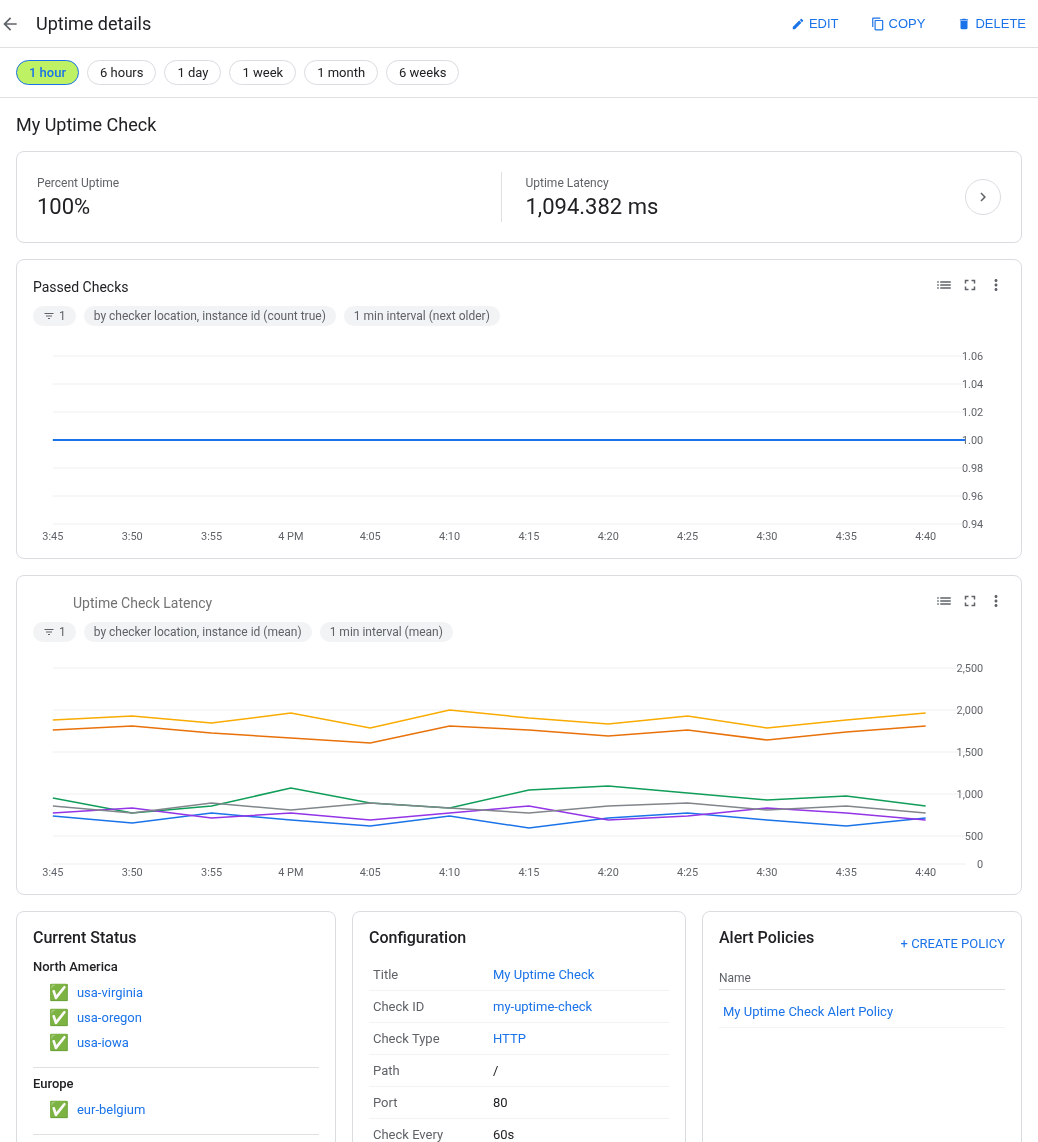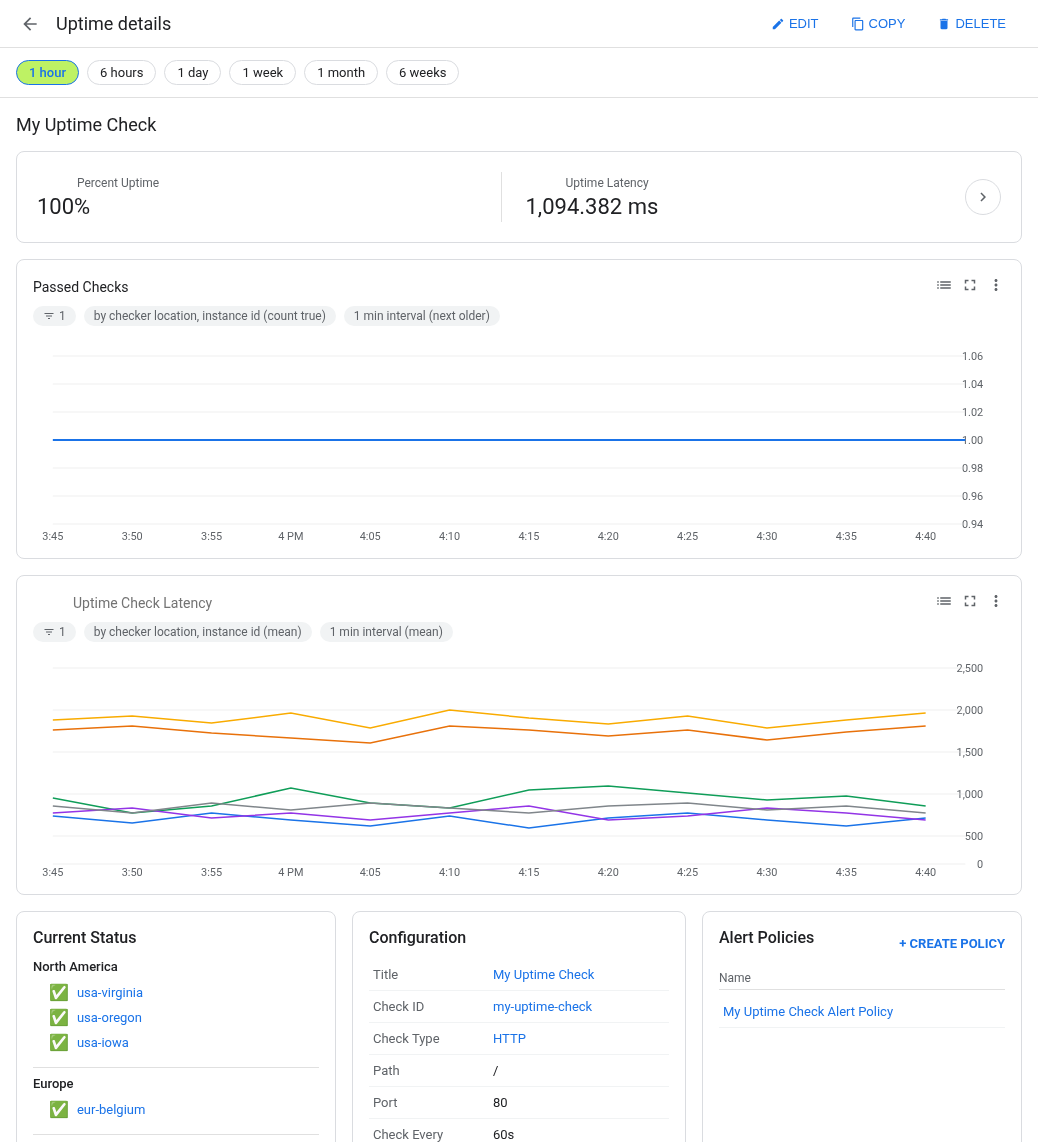"Uptime details" .header { padding: 8px 20px -> 8px 0 }
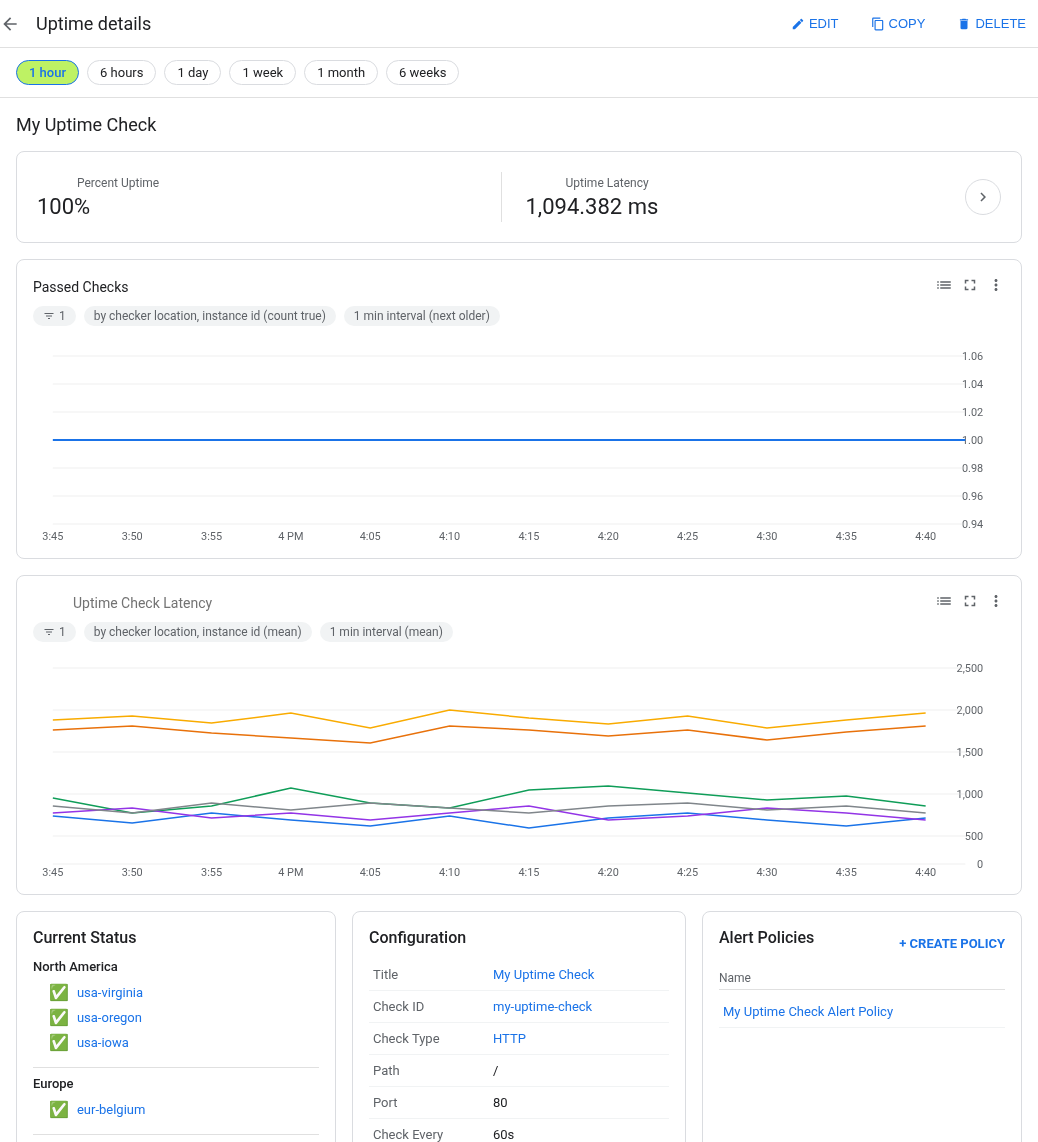"Percent Uptime" .summary-label { margin-left: 40px -> none }
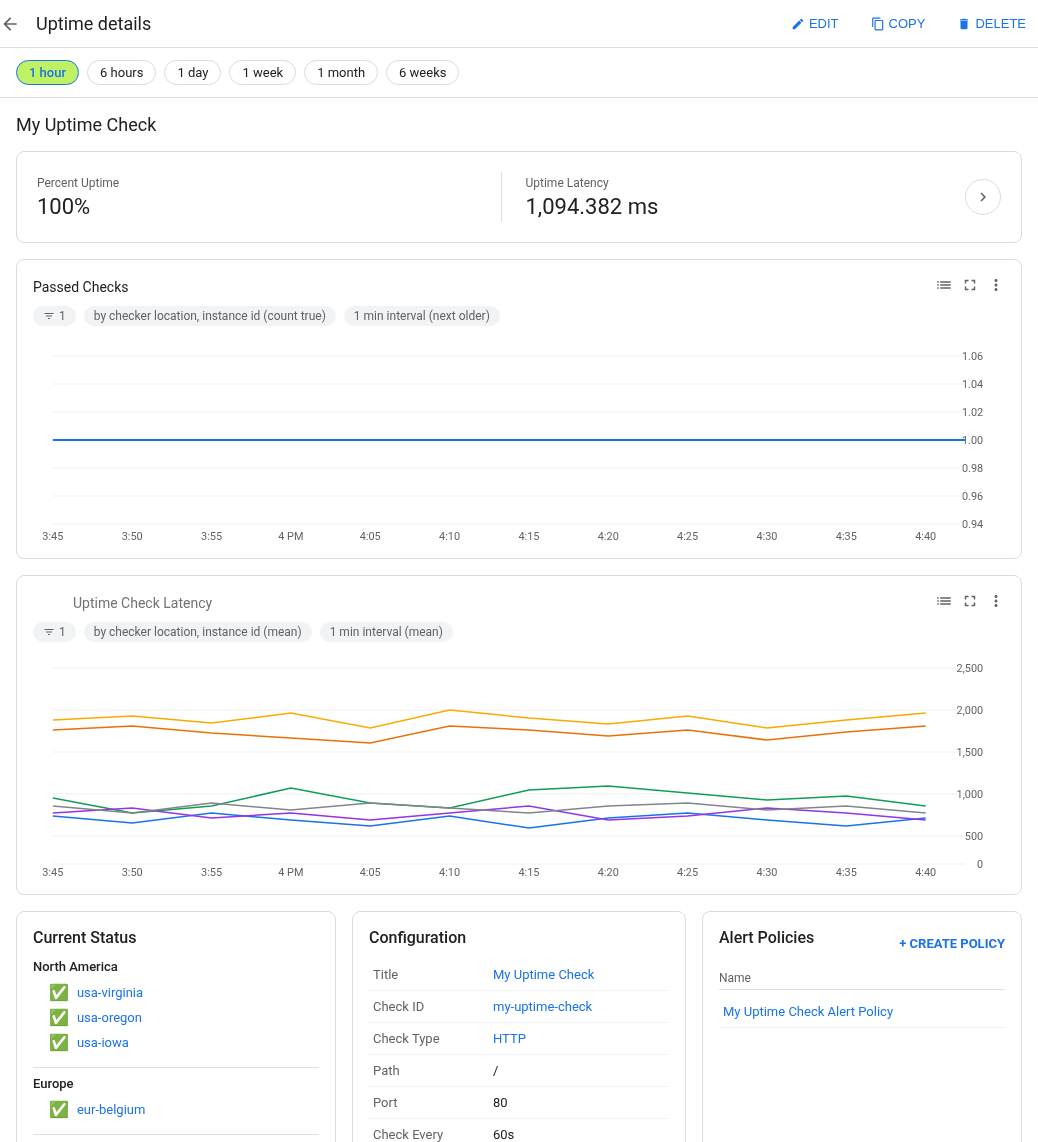"+ CREATE POLICY" .create-policy { font-weight: 700 -> 400 }
